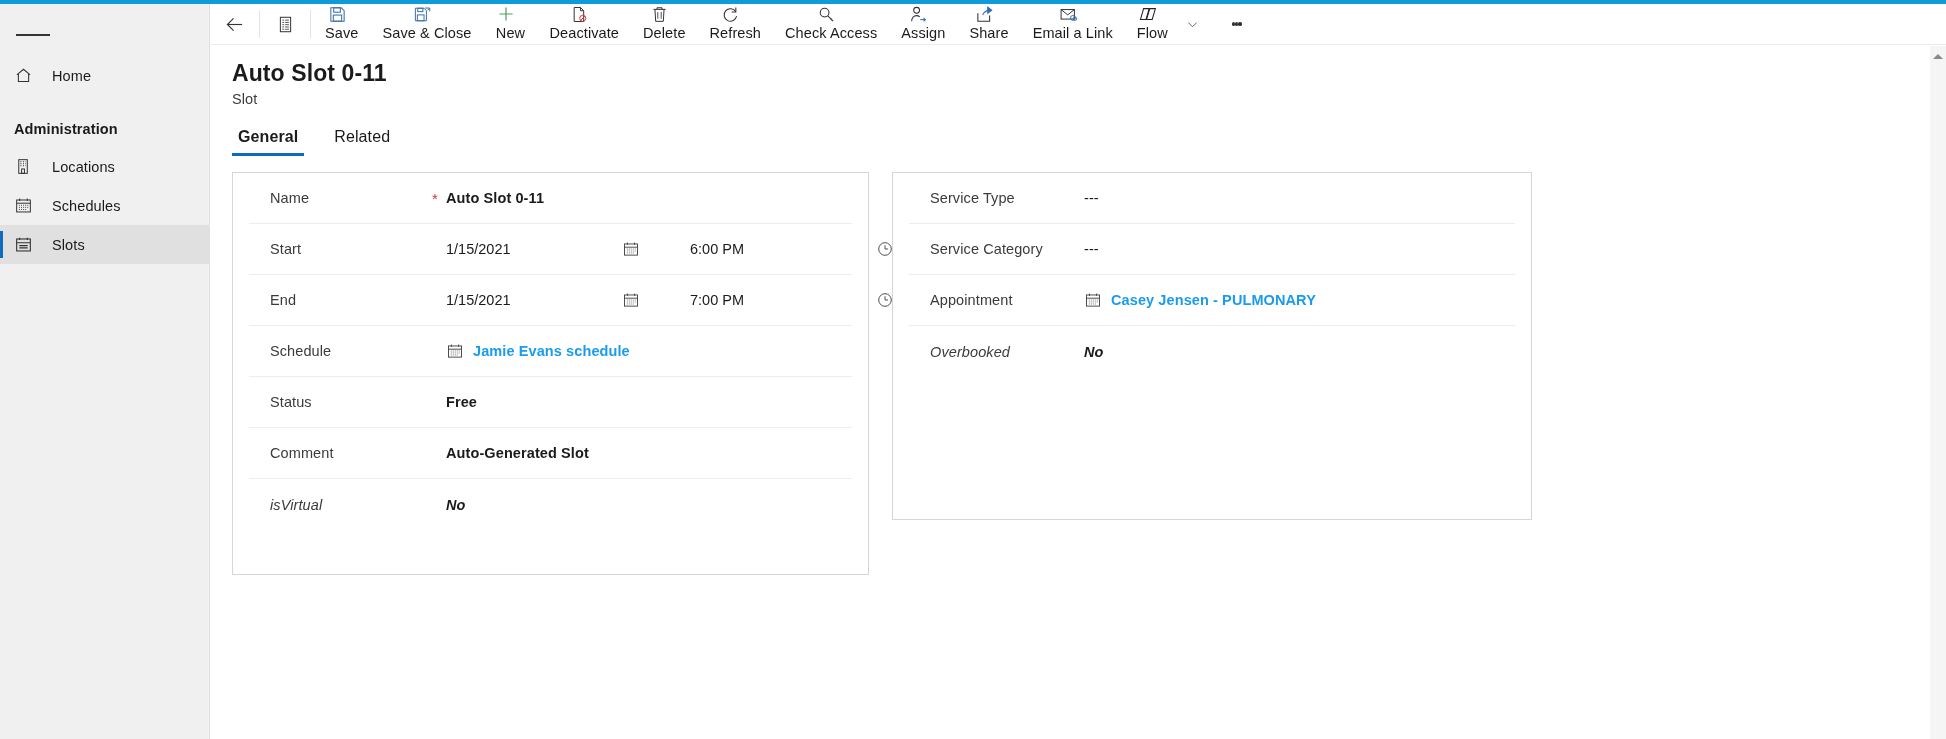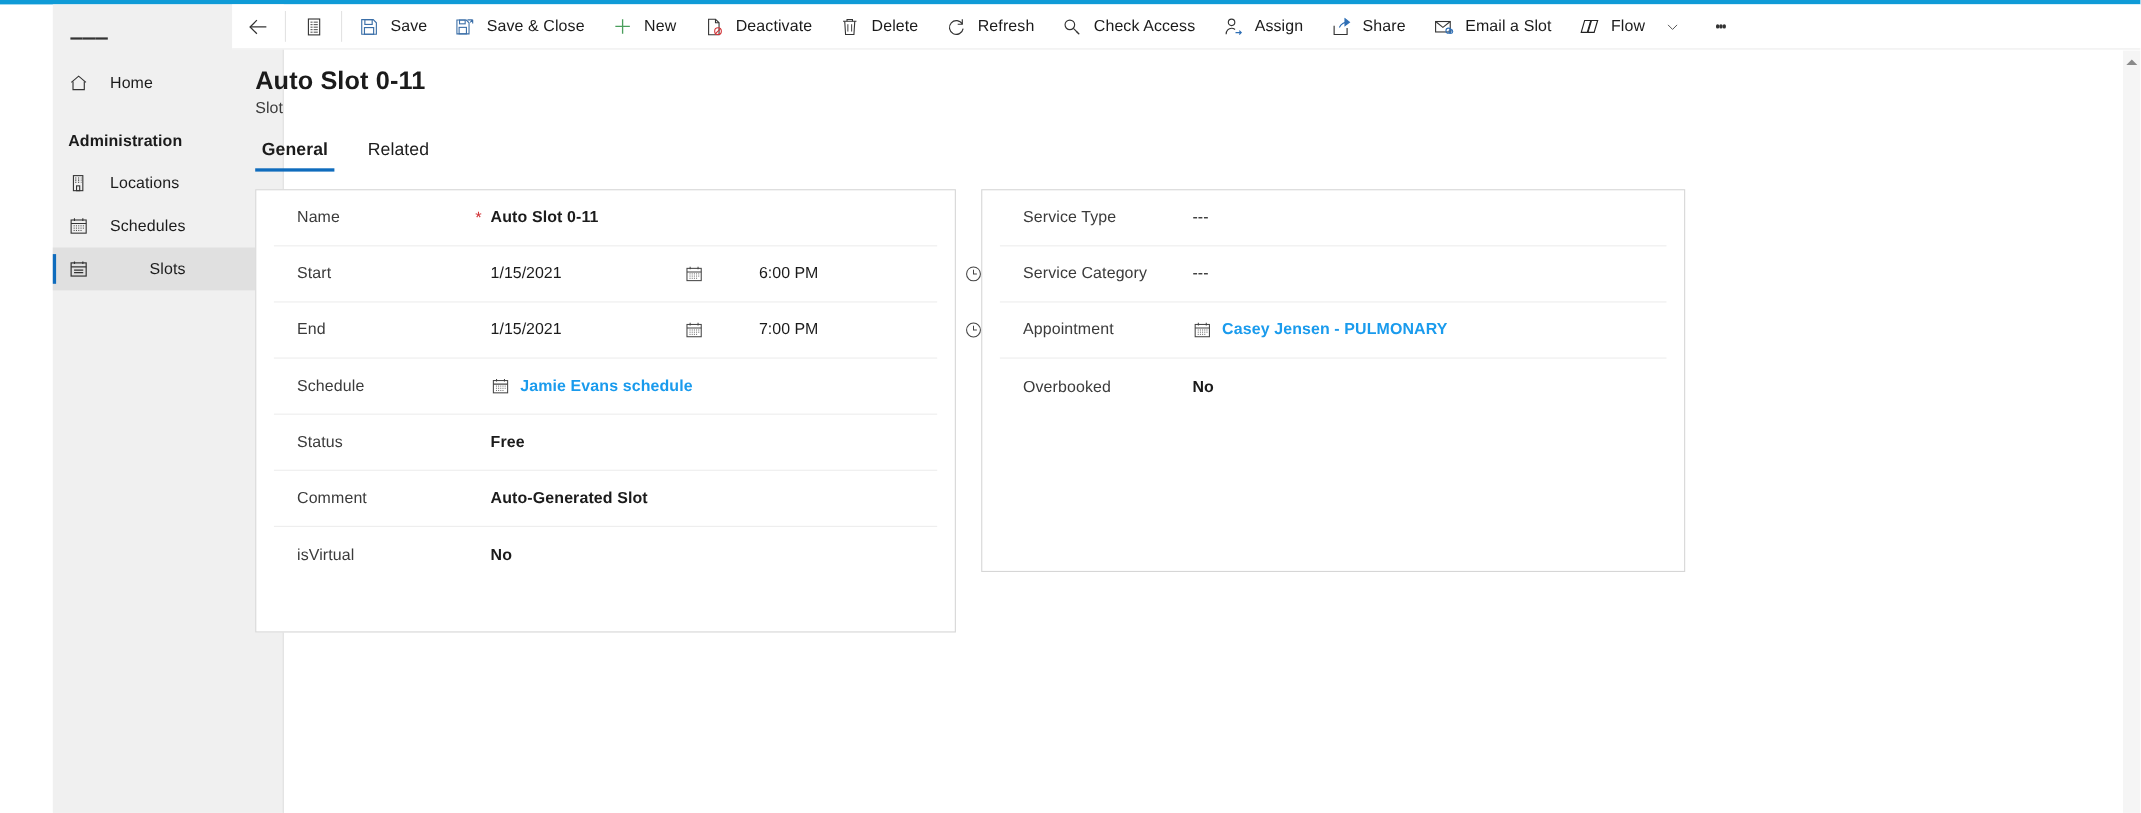"Save" .cb-btn { flex-direction: none -> column }
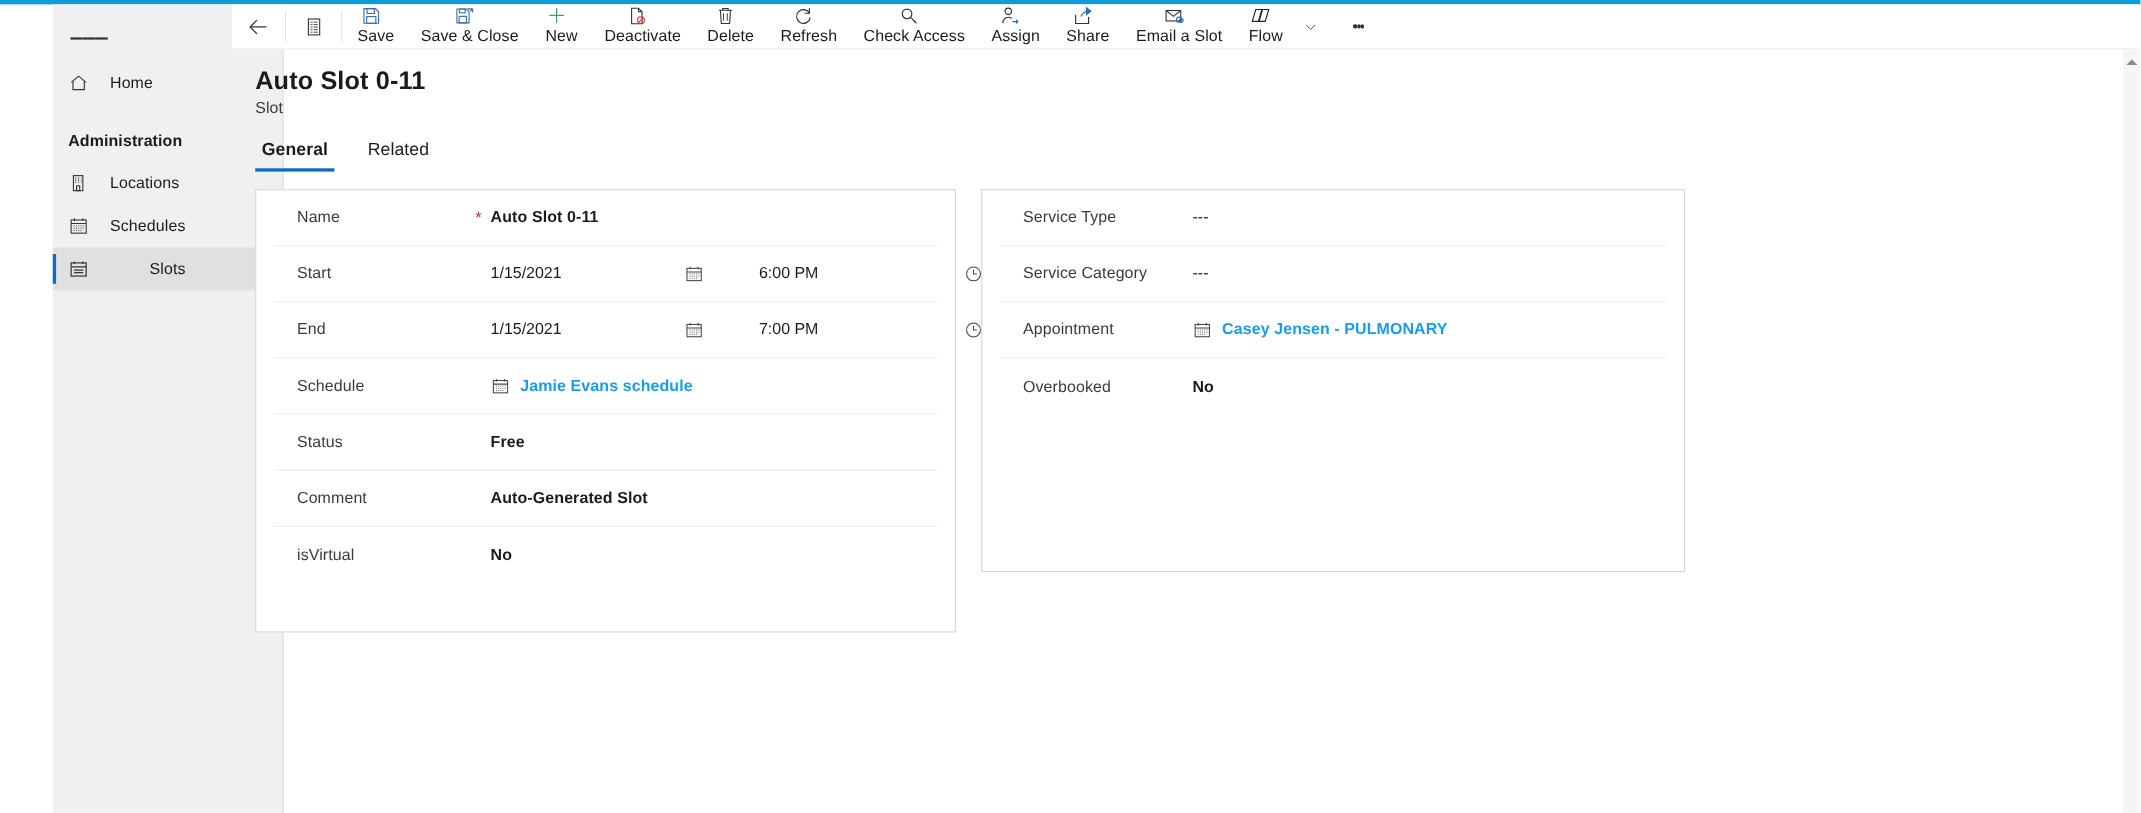"Email a Slot" span.lbl { text: Slot -> Link }
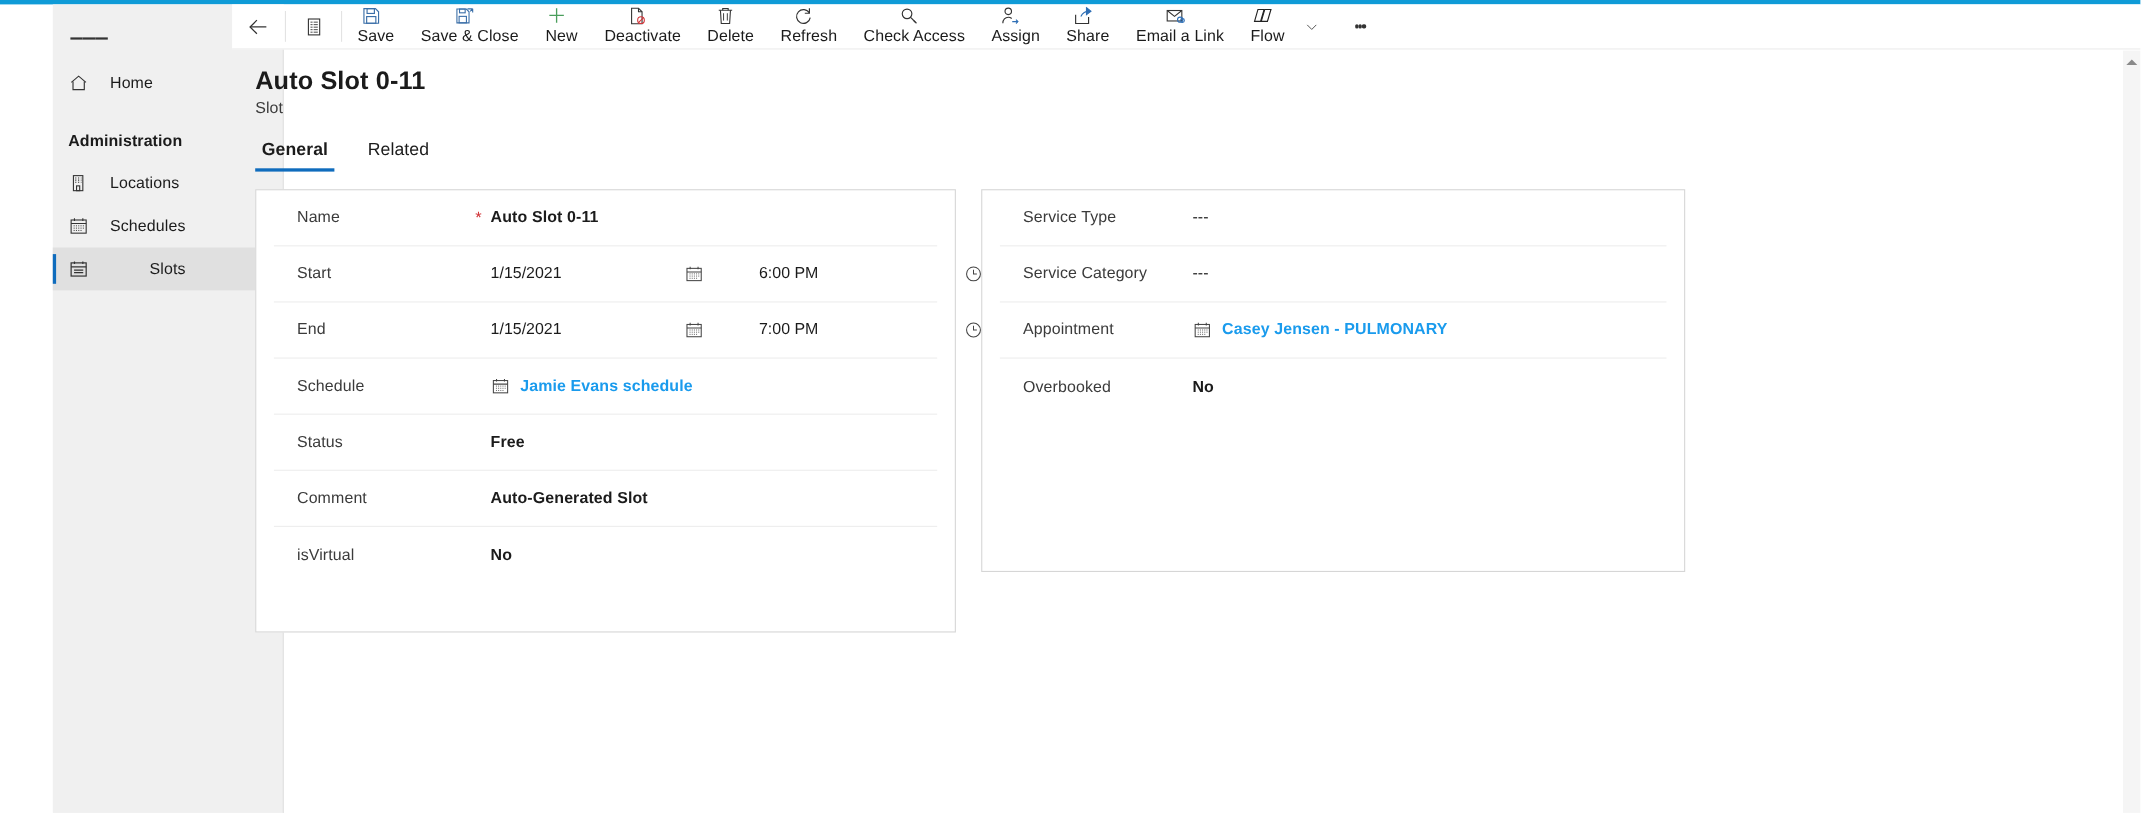"Home" .sidebar { margin-left: 48px -> none }
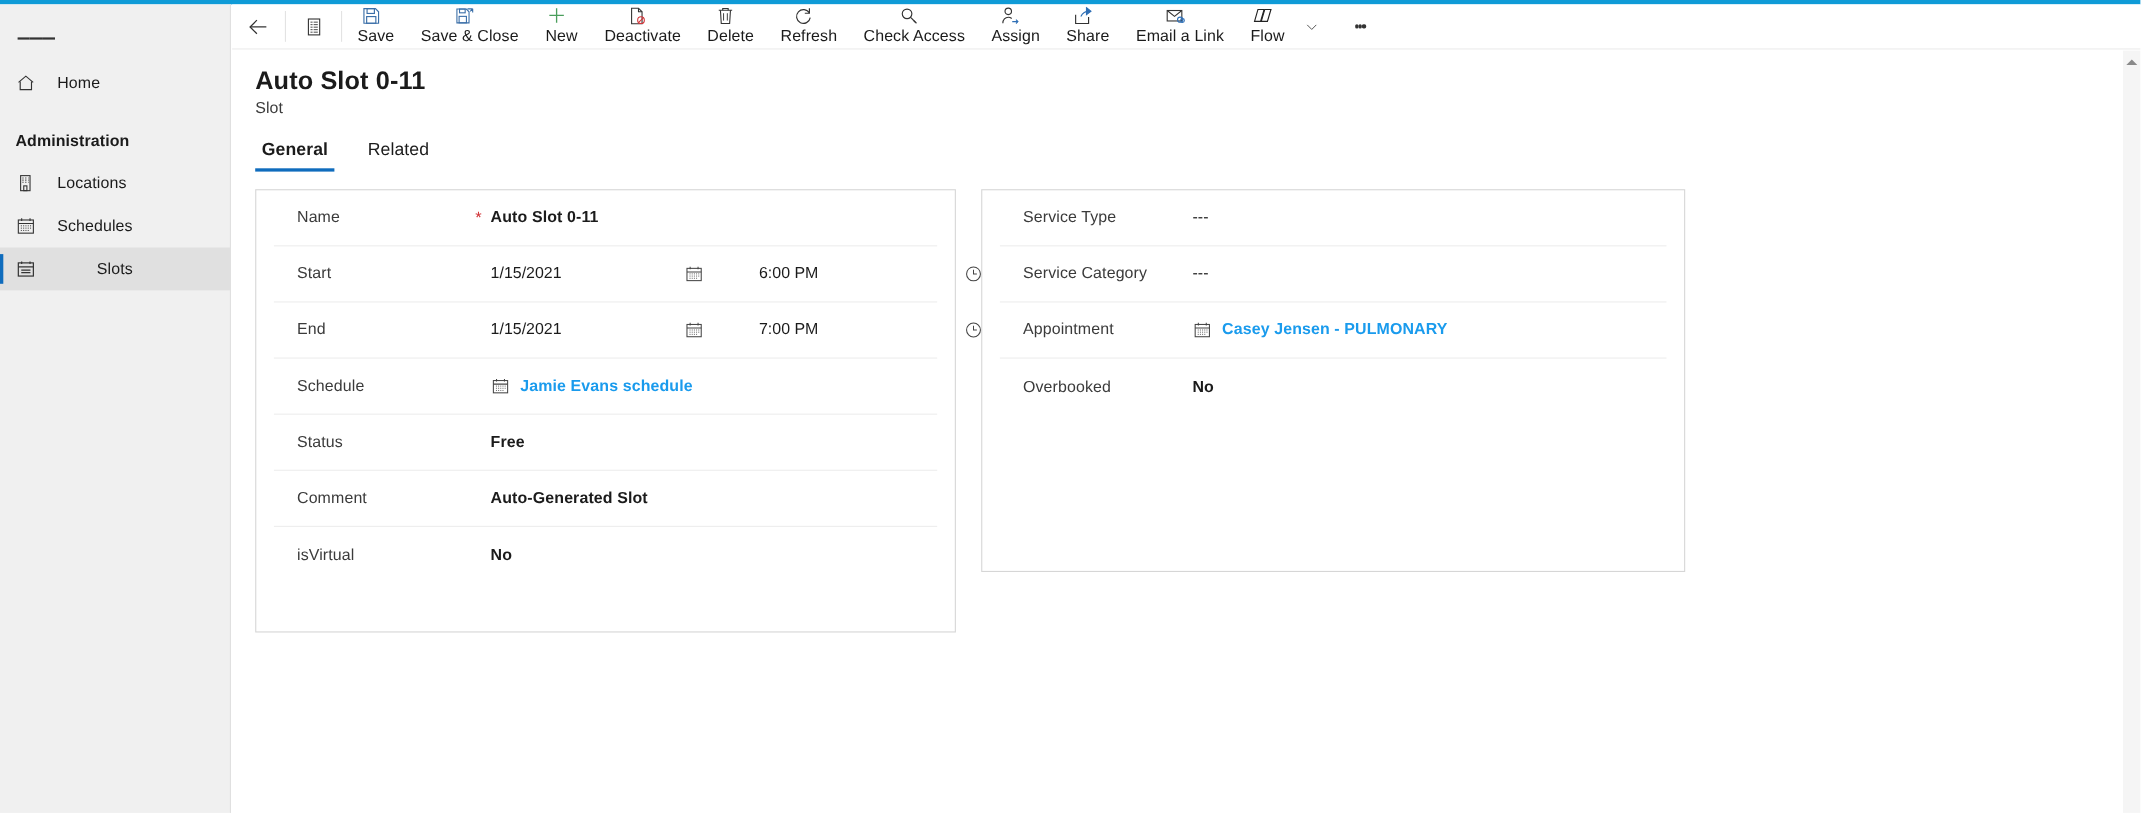"Slots" .nav-item.selected { gap: 36px -> none }
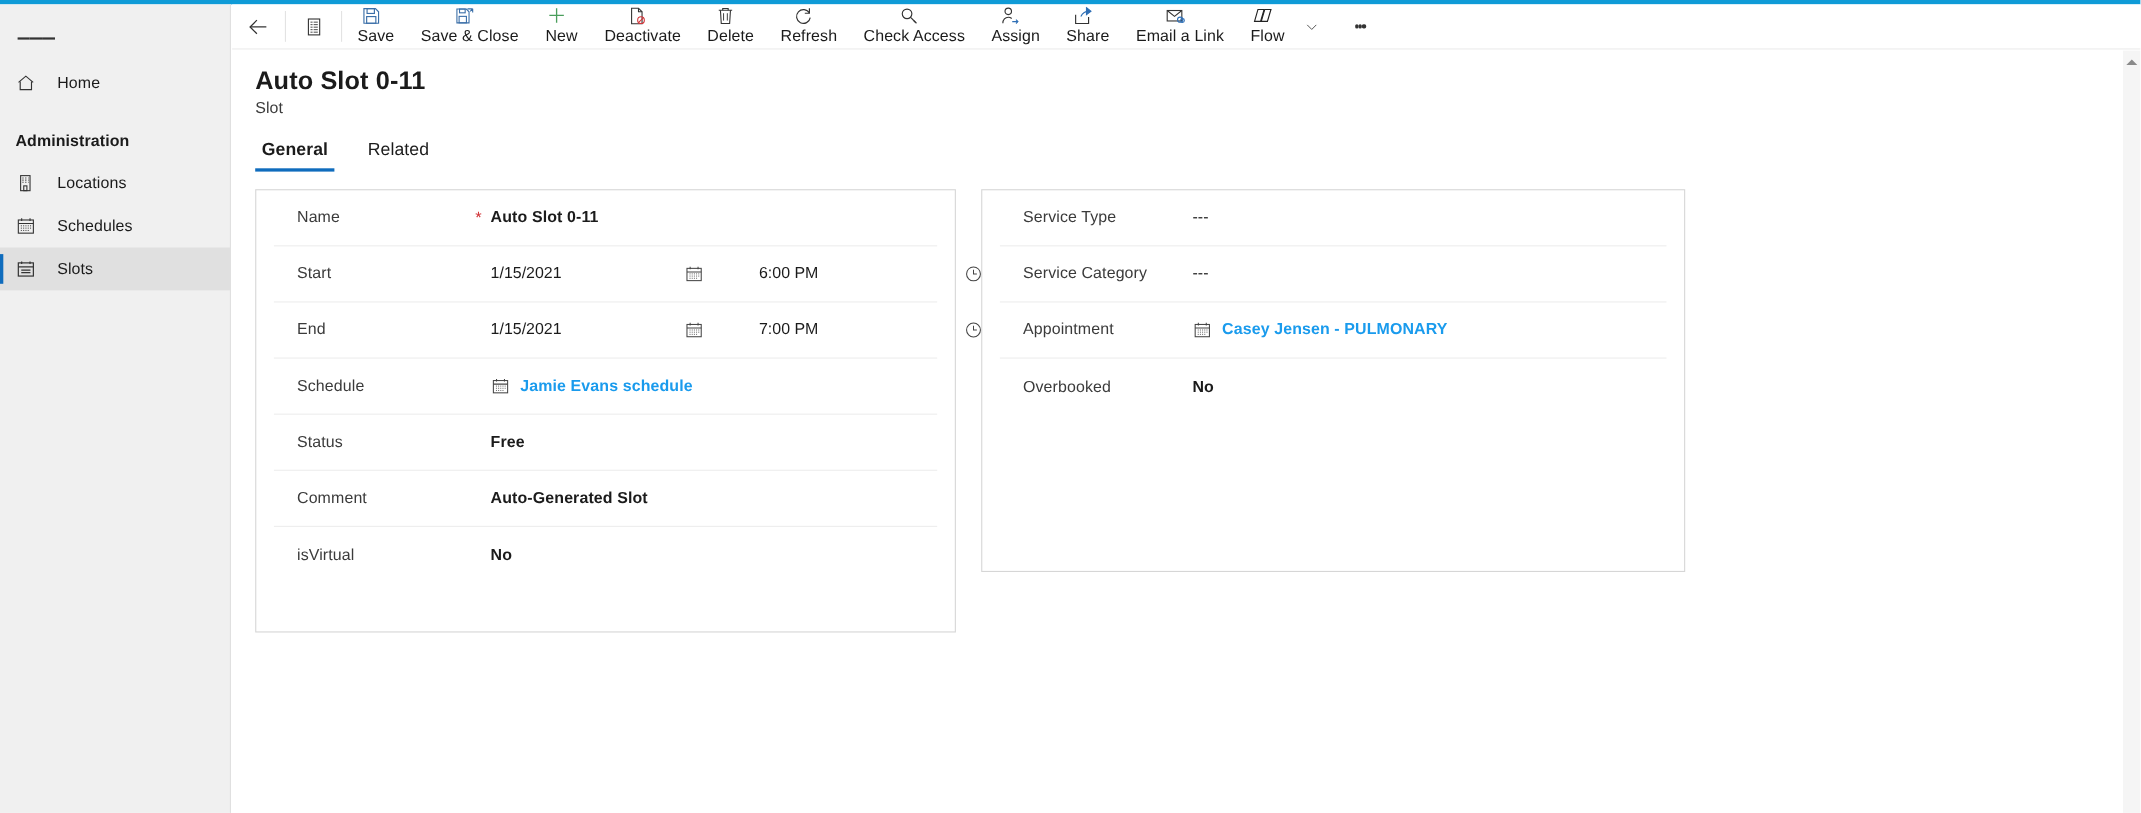"Overbooked" .field-row.last { font-style: none -> italic }
